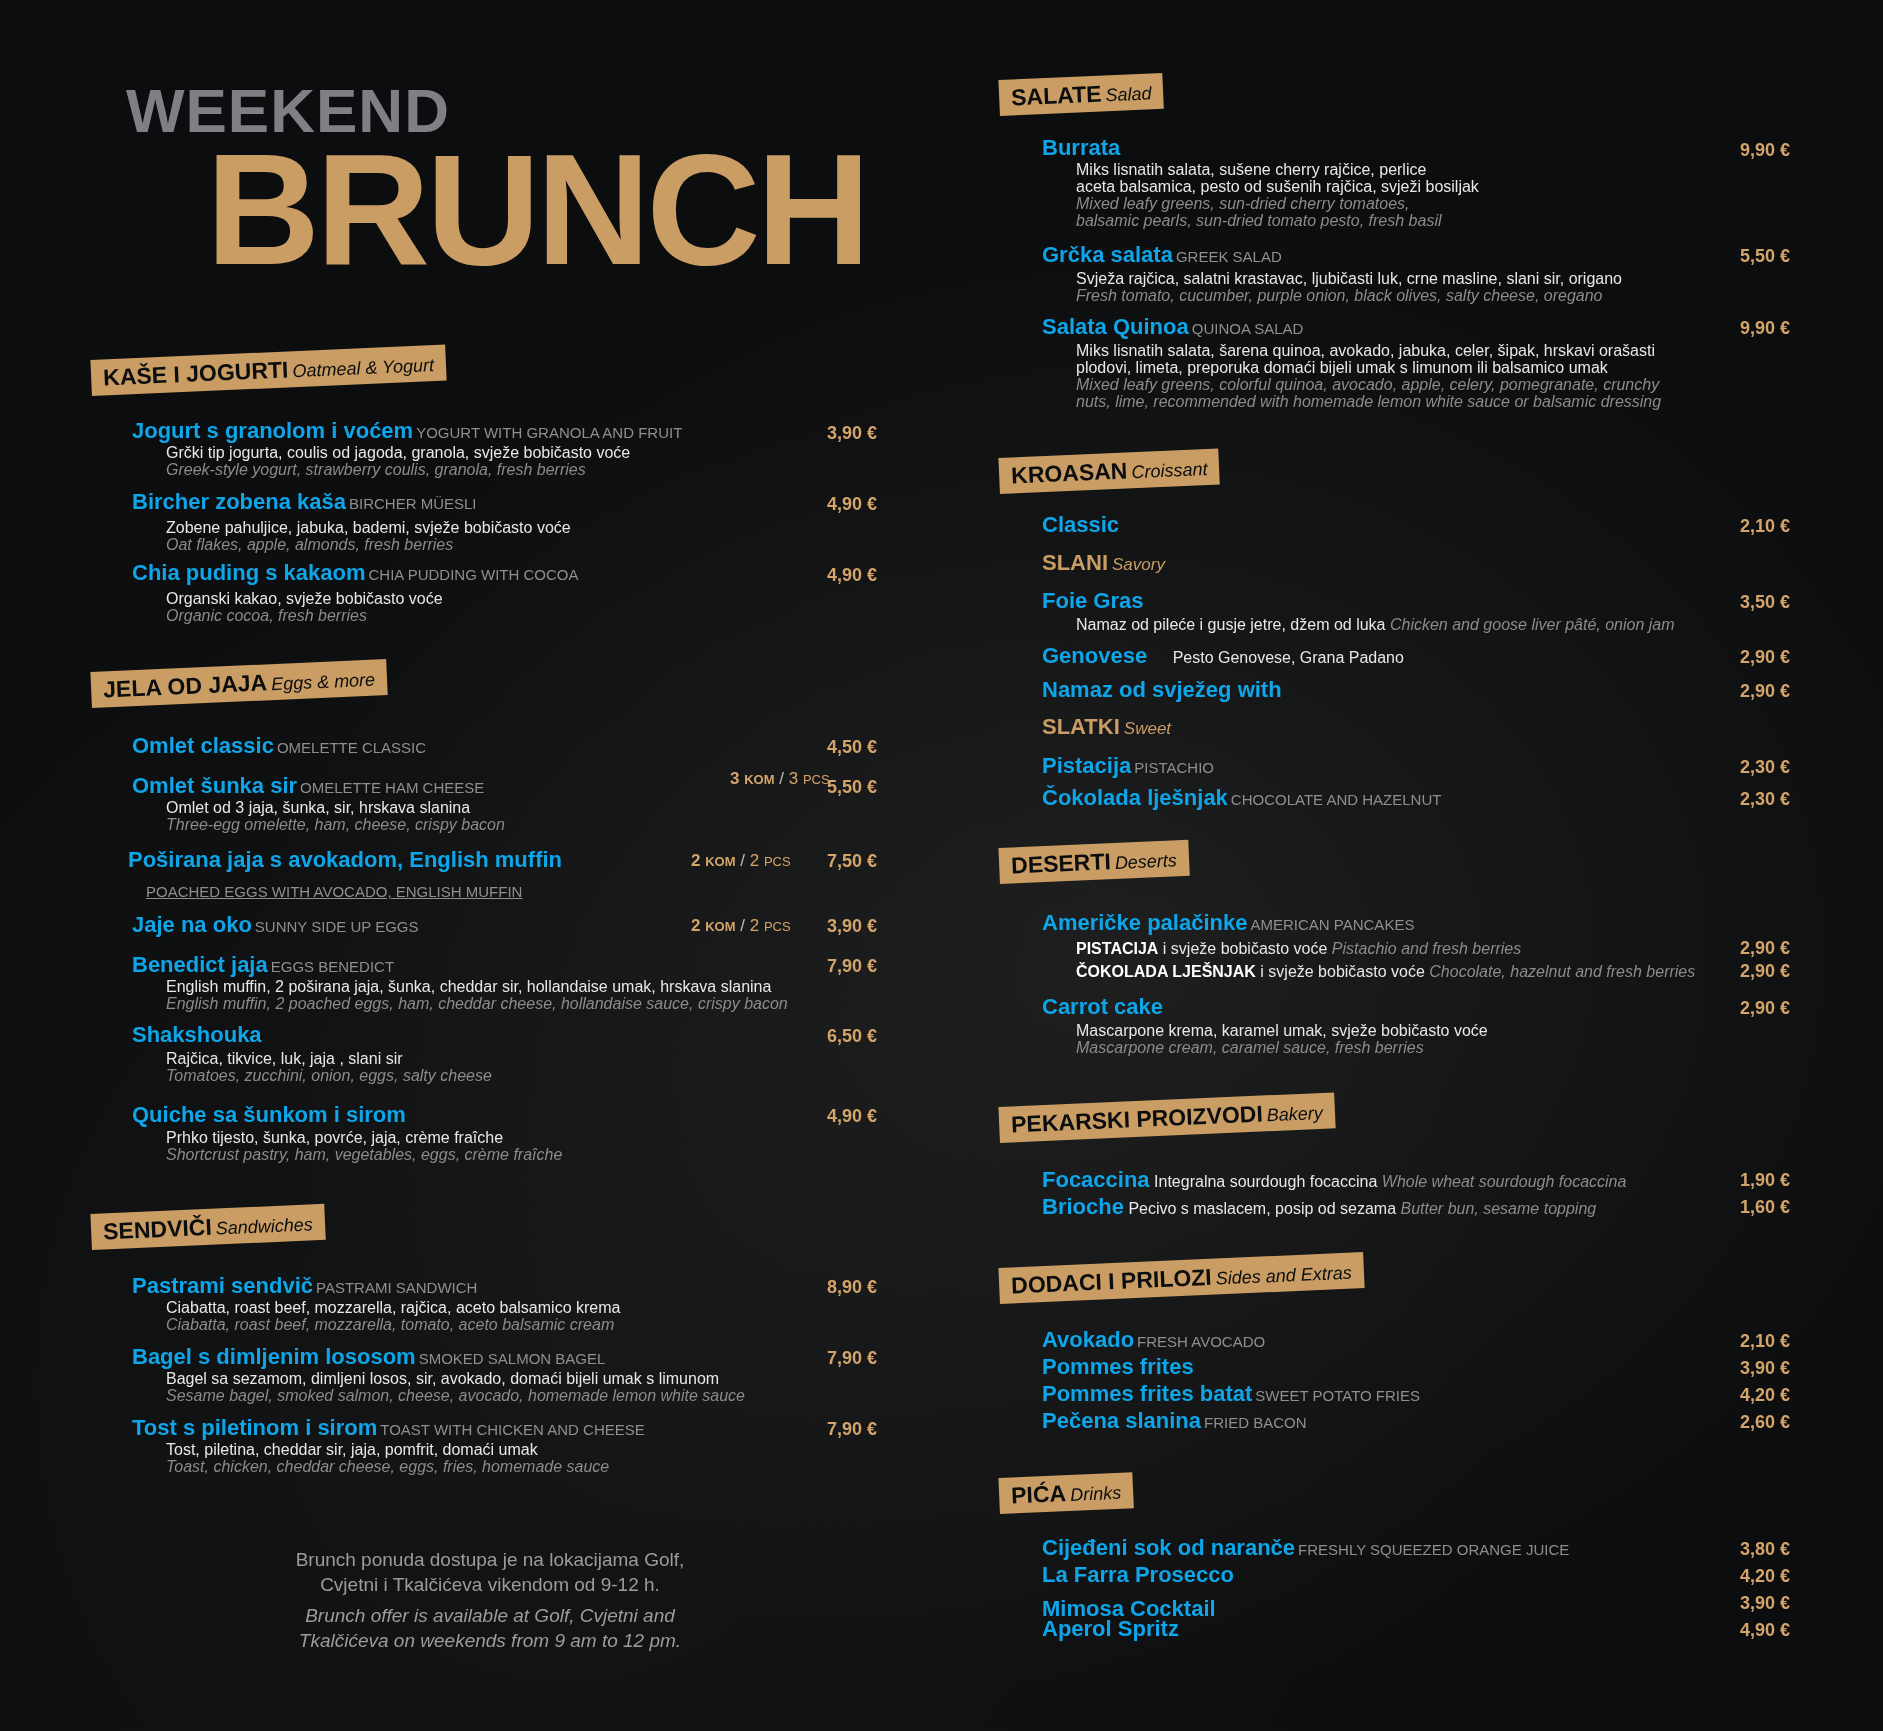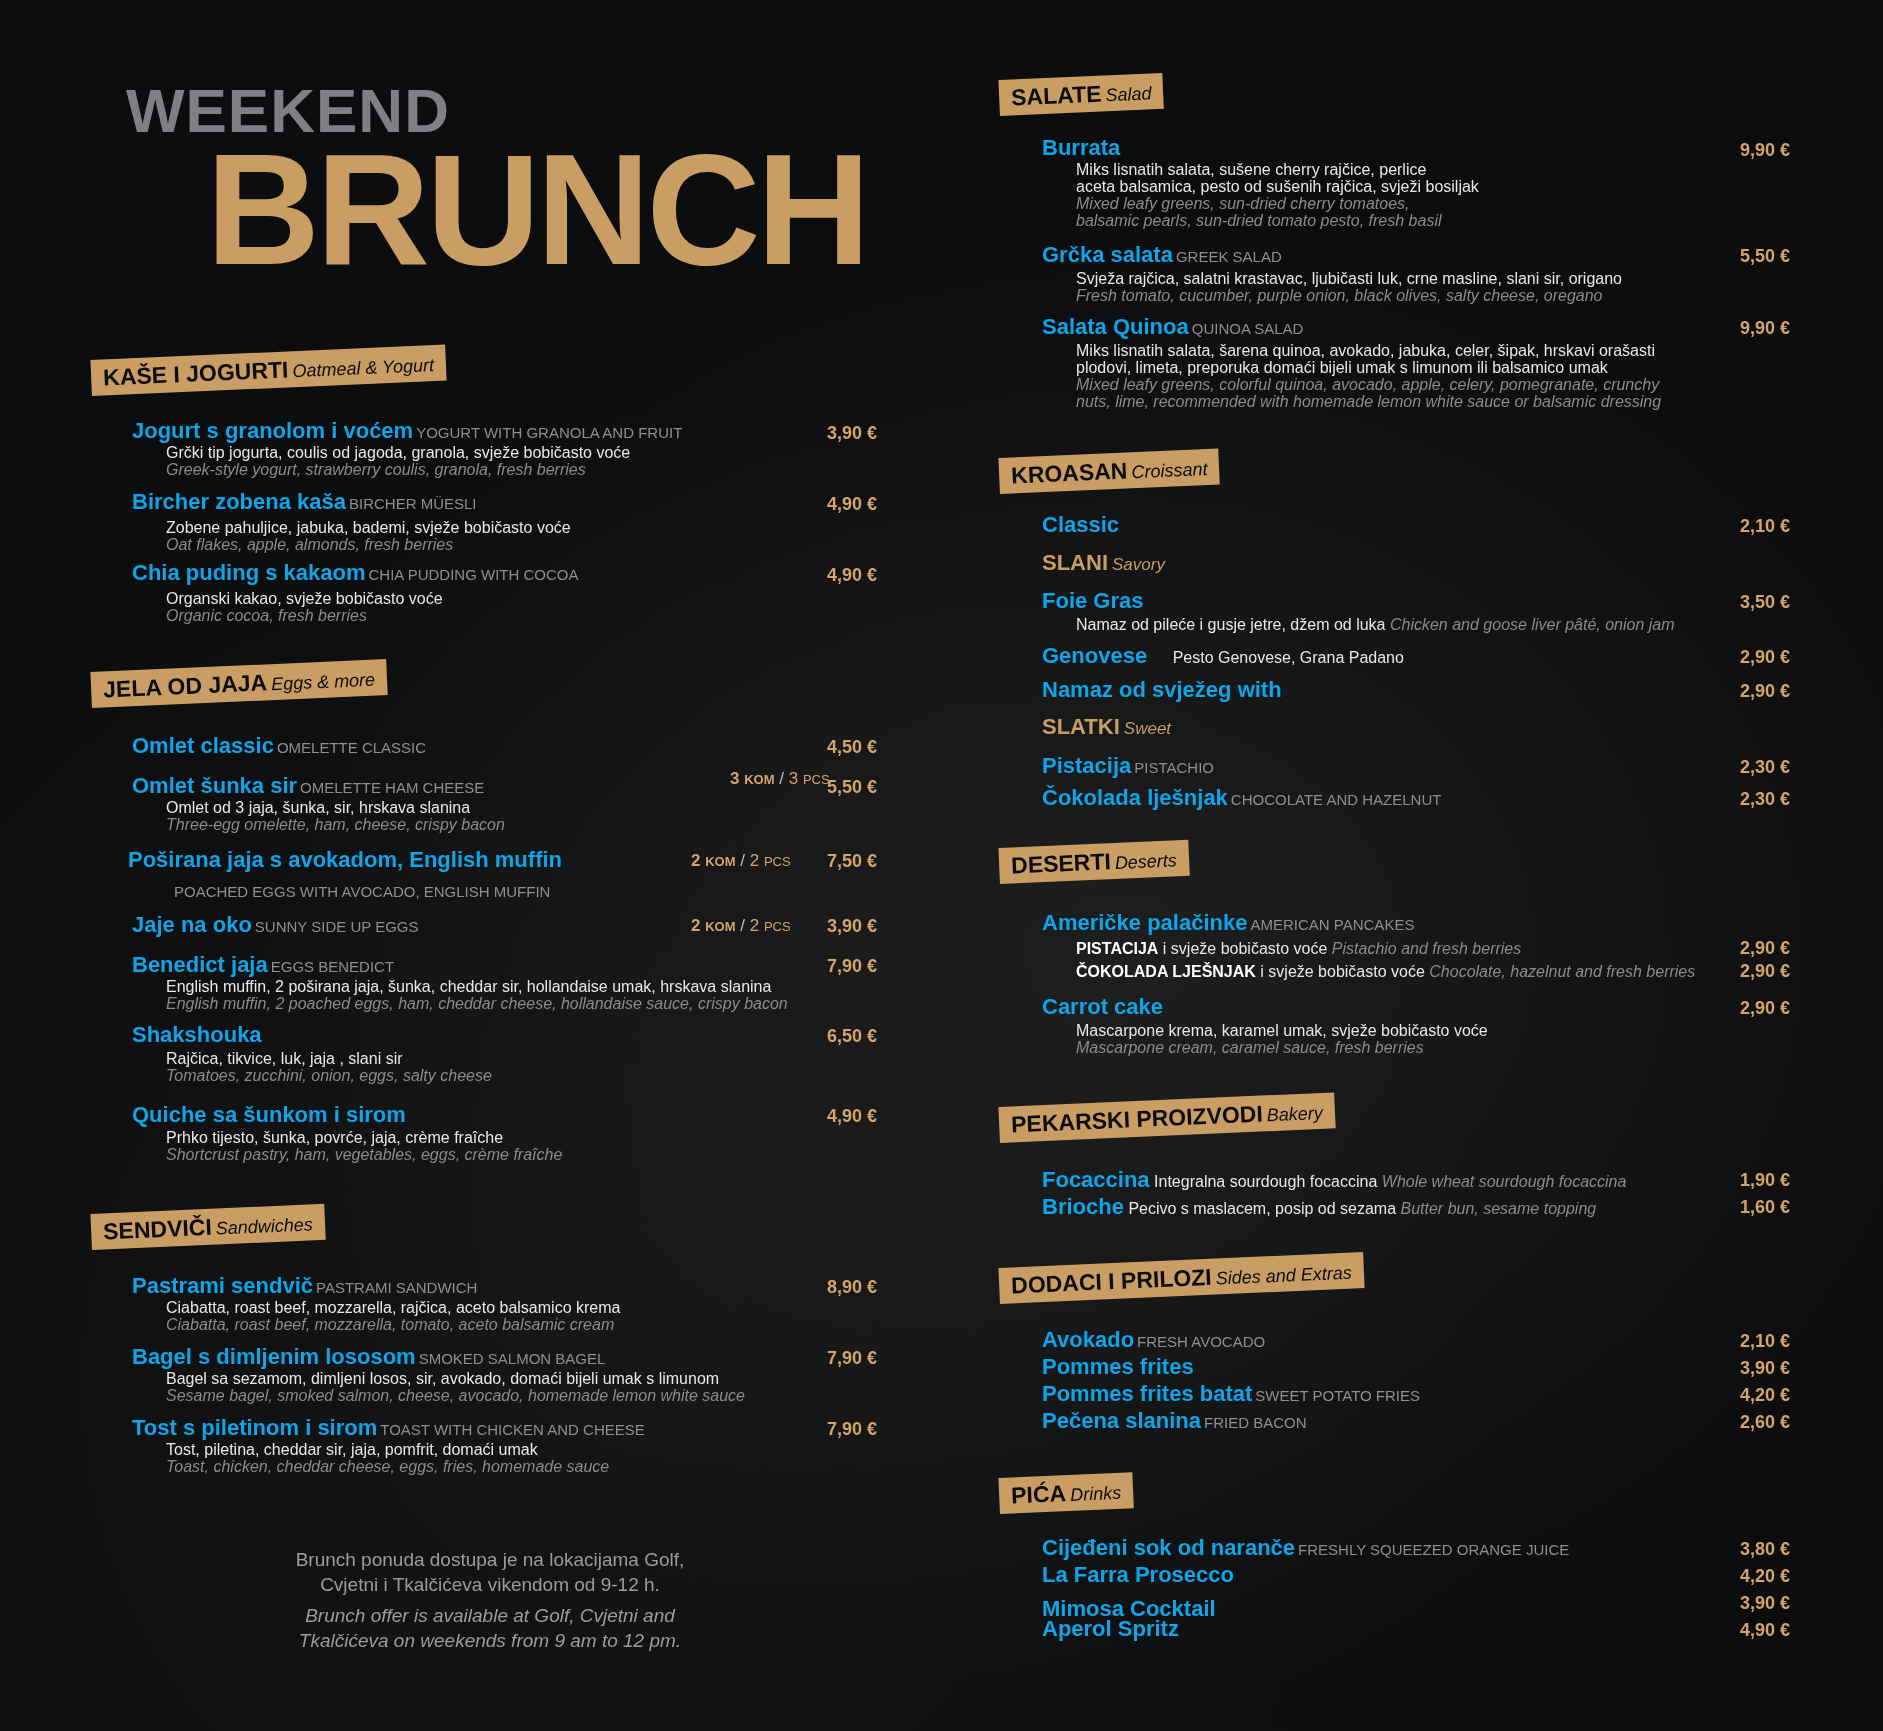"POACHED EGGS WITH AVOCADO, ENGLISH" div.sub { margin-left: 46px -> 18px; text-decoration: none -> underline }
